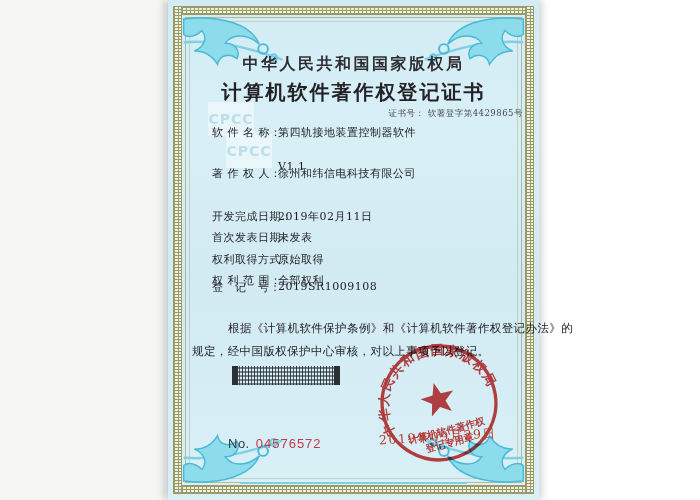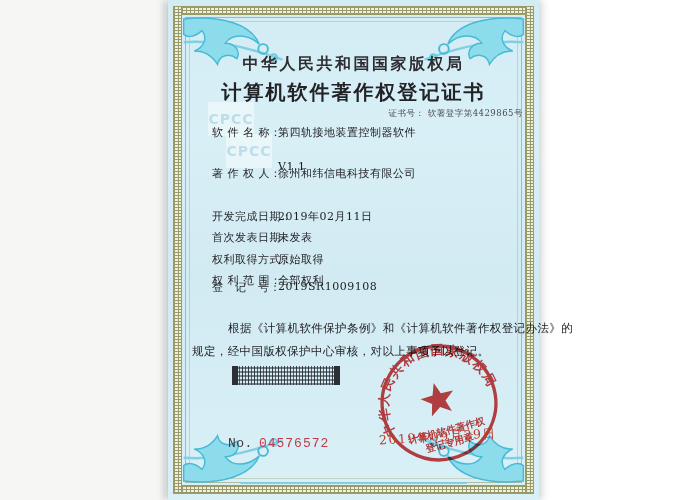"No. 04576572" .serial { font-family: Liberation Mono, monospace -> Liberation Sans, sans-serif }
